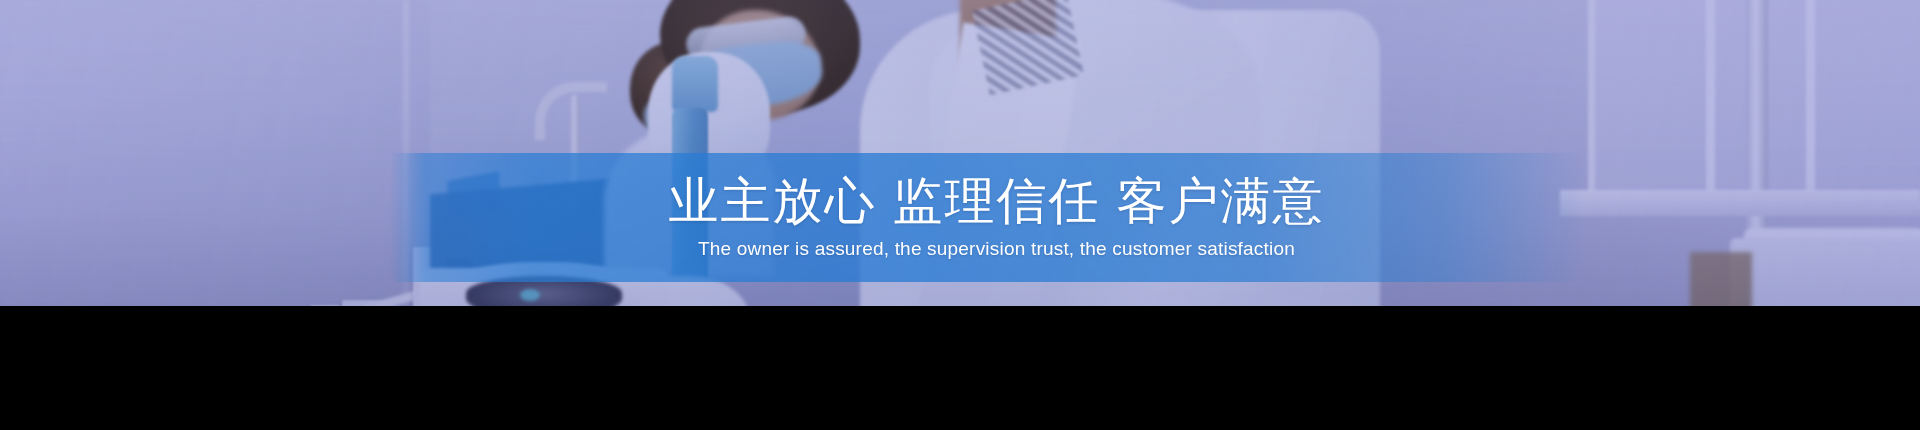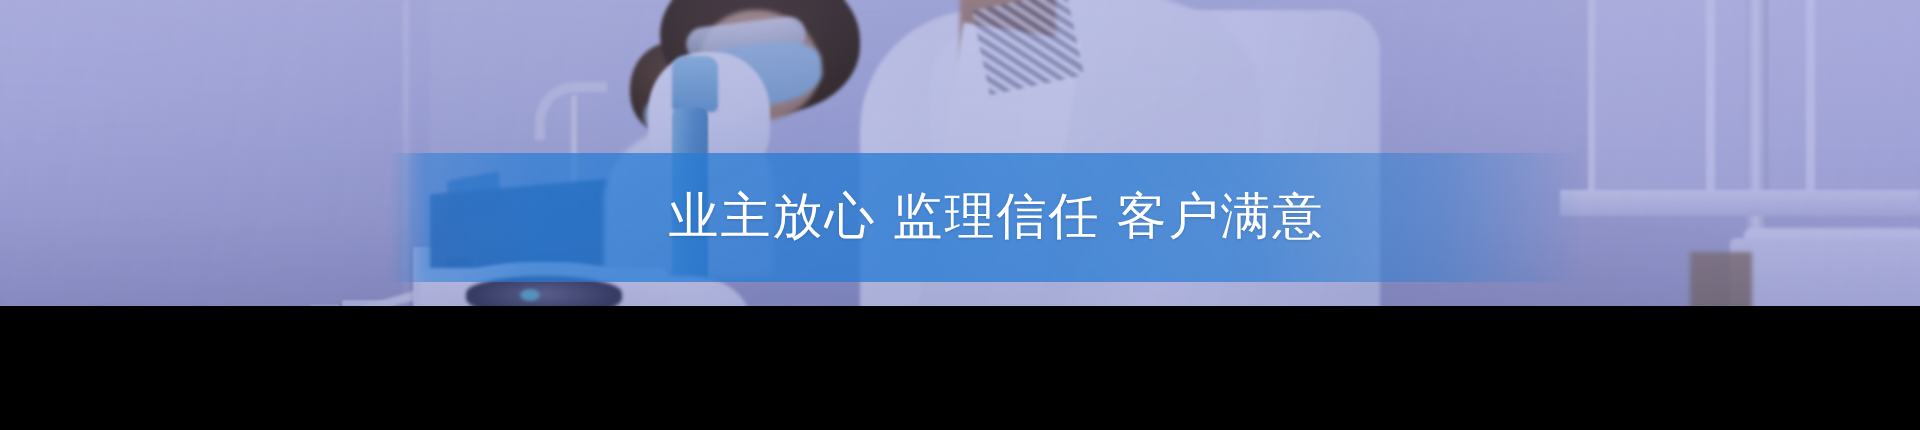"The owner is assured, the" div.subline { html: none -> <div>The owner is assured, the supervision trust, the customer satisfaction</div> }
